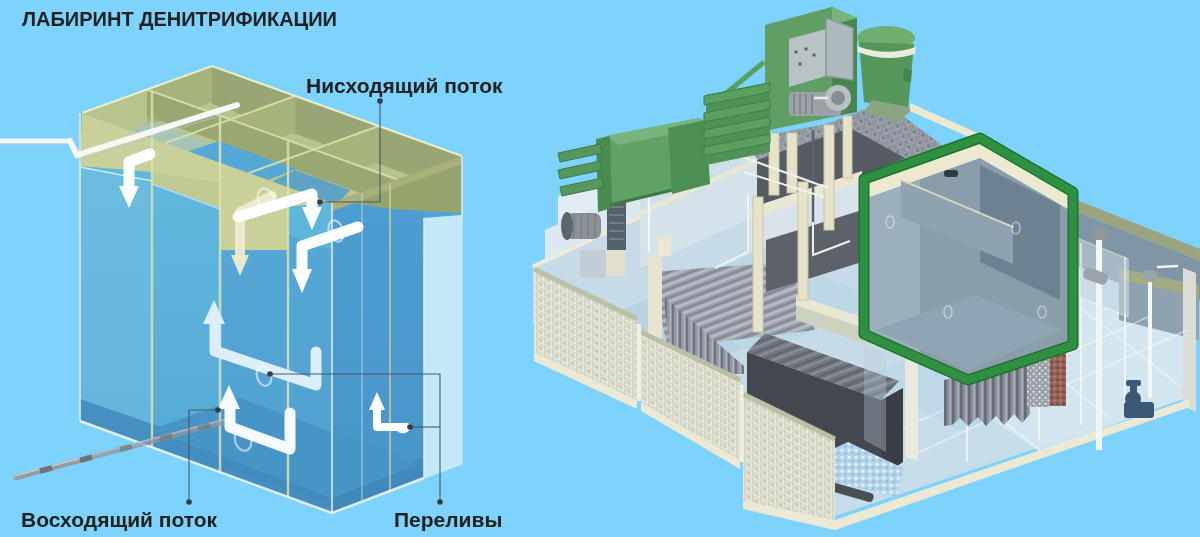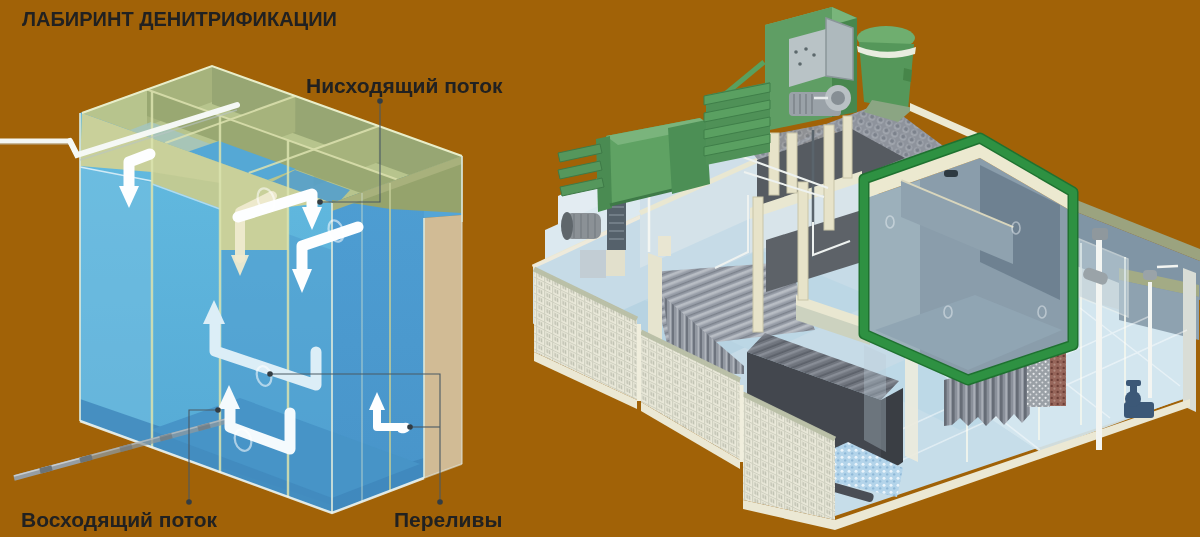"ЛАБИРИНТ ДЕНИТРИФИКАЦИИ" #stage { background: #a16207 -> #7dd3fc }
